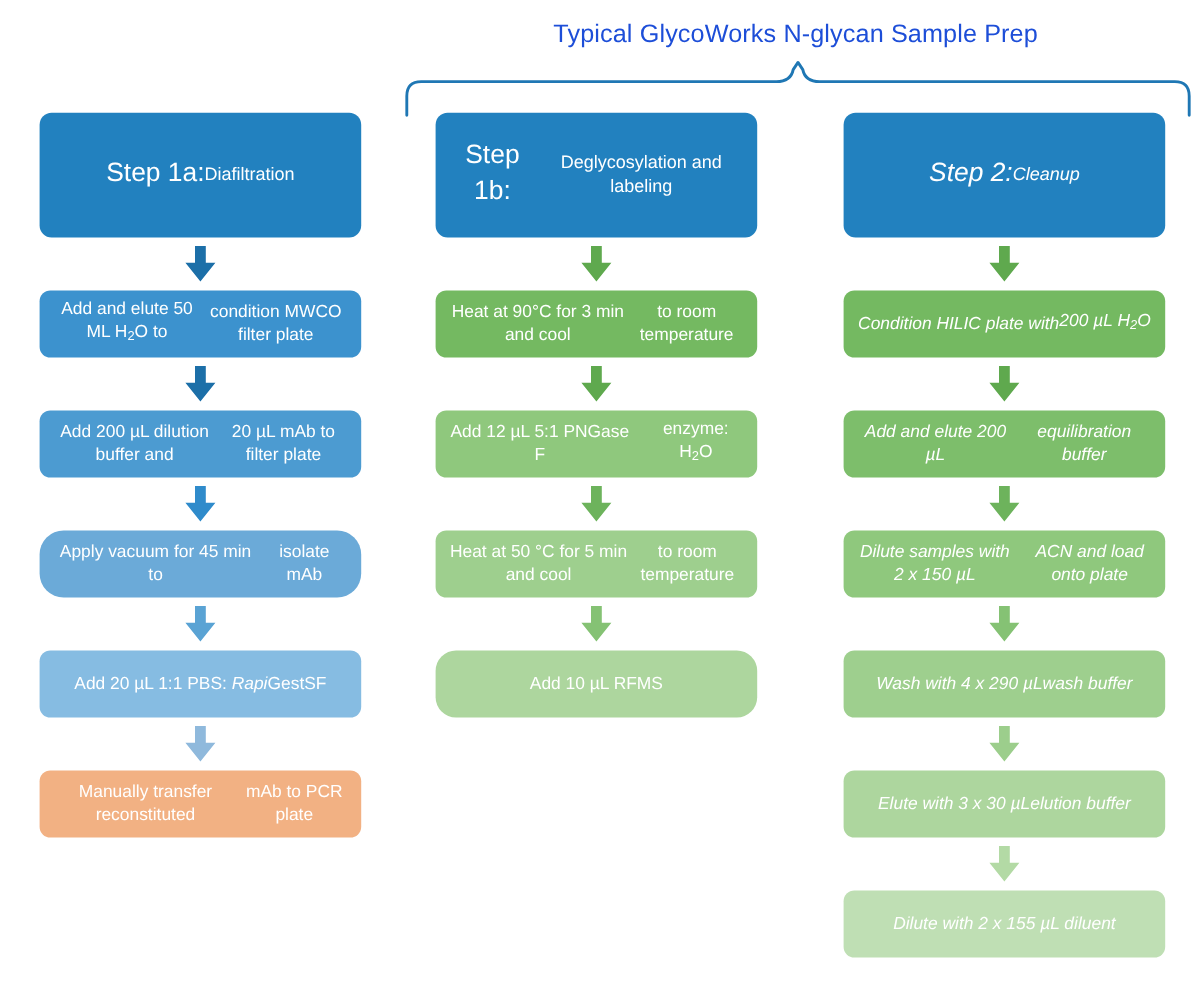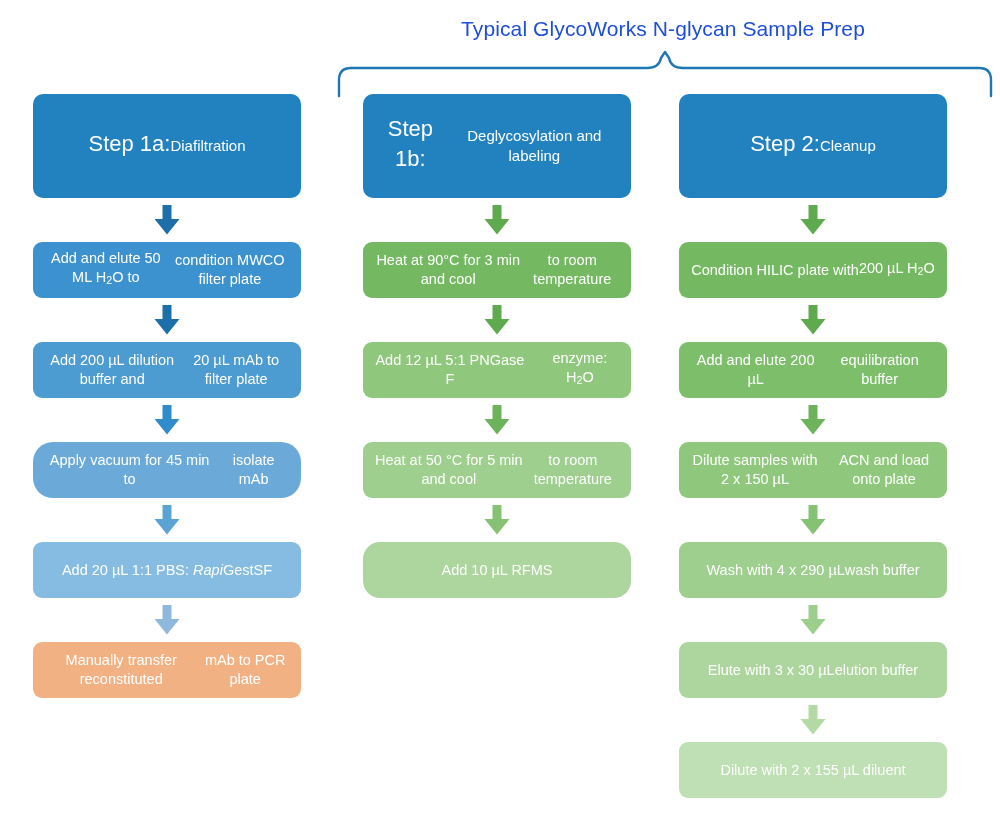"Step 2:" #column-3 { font-style: none -> italic; left: 679px -> 703px }
